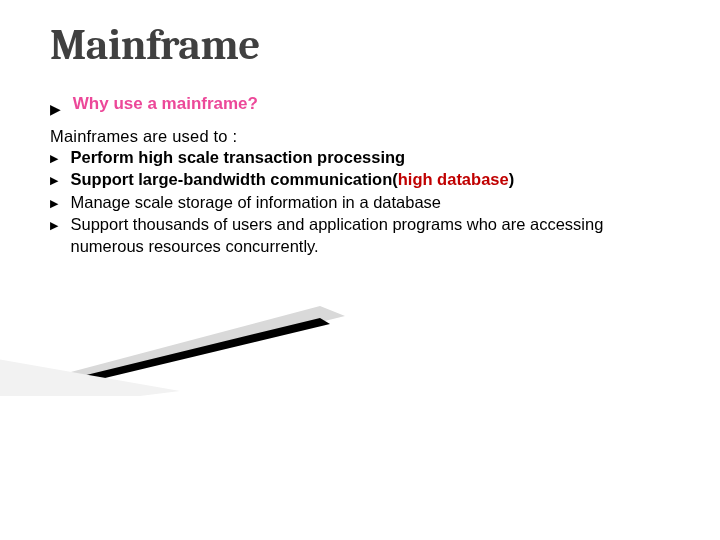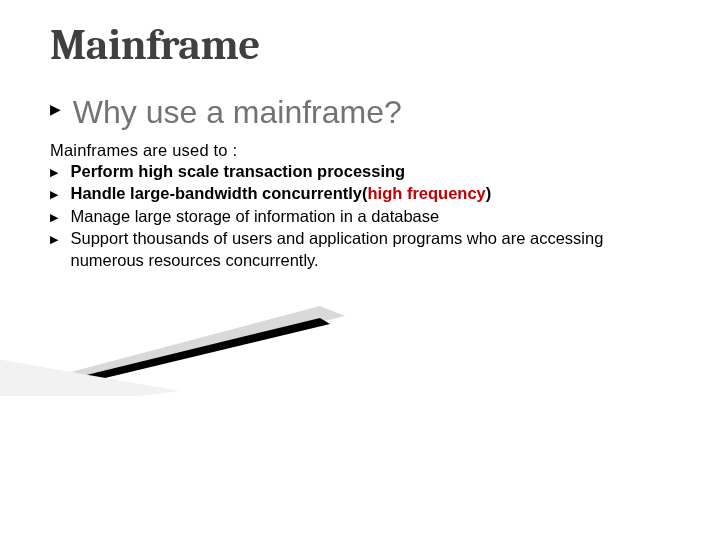"Why use a mainframe?" .subheading { color: #737373 -> #ec4899; font-size: 32px -> 17px; font-weight: 400 -> 700 }
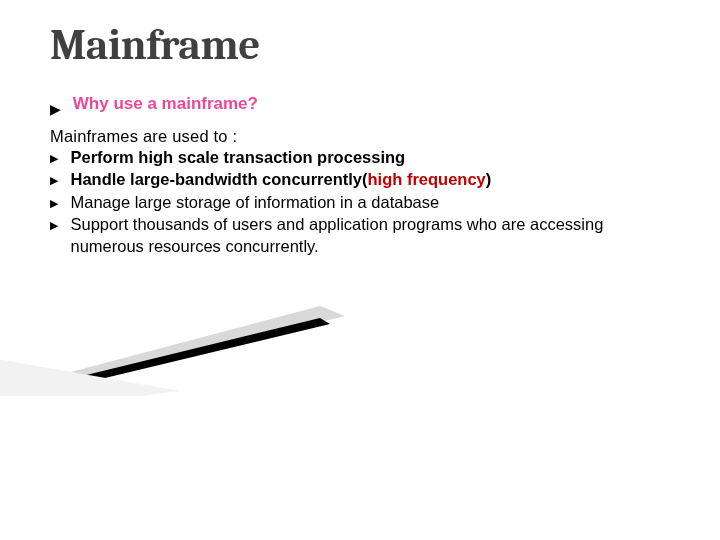"Handle large-bandwidth concurrently(" span.bold { text: Handle large-bandwidth concurrently -> Support large-bandwidth communication }
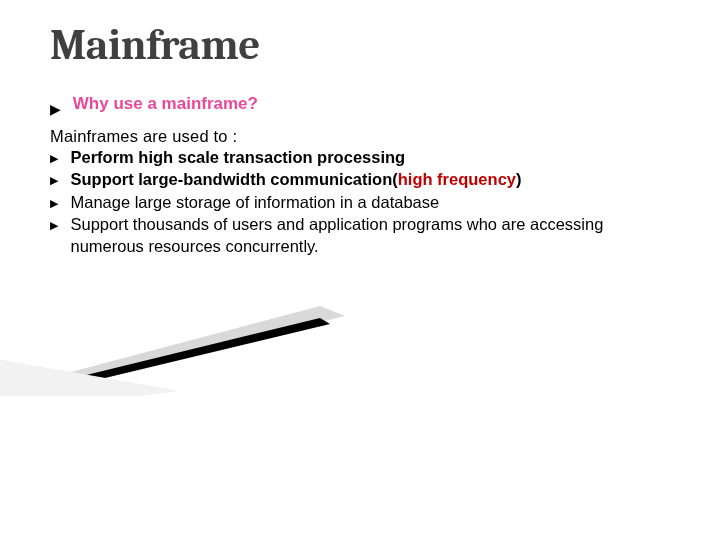"high frequency" span.hl { text: frequency -> database }
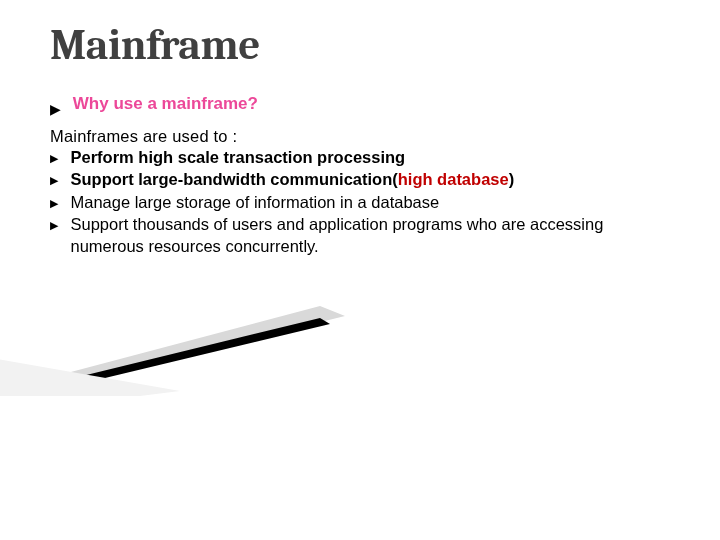"Manage large storage of information" span.content { text: large -> scale }
